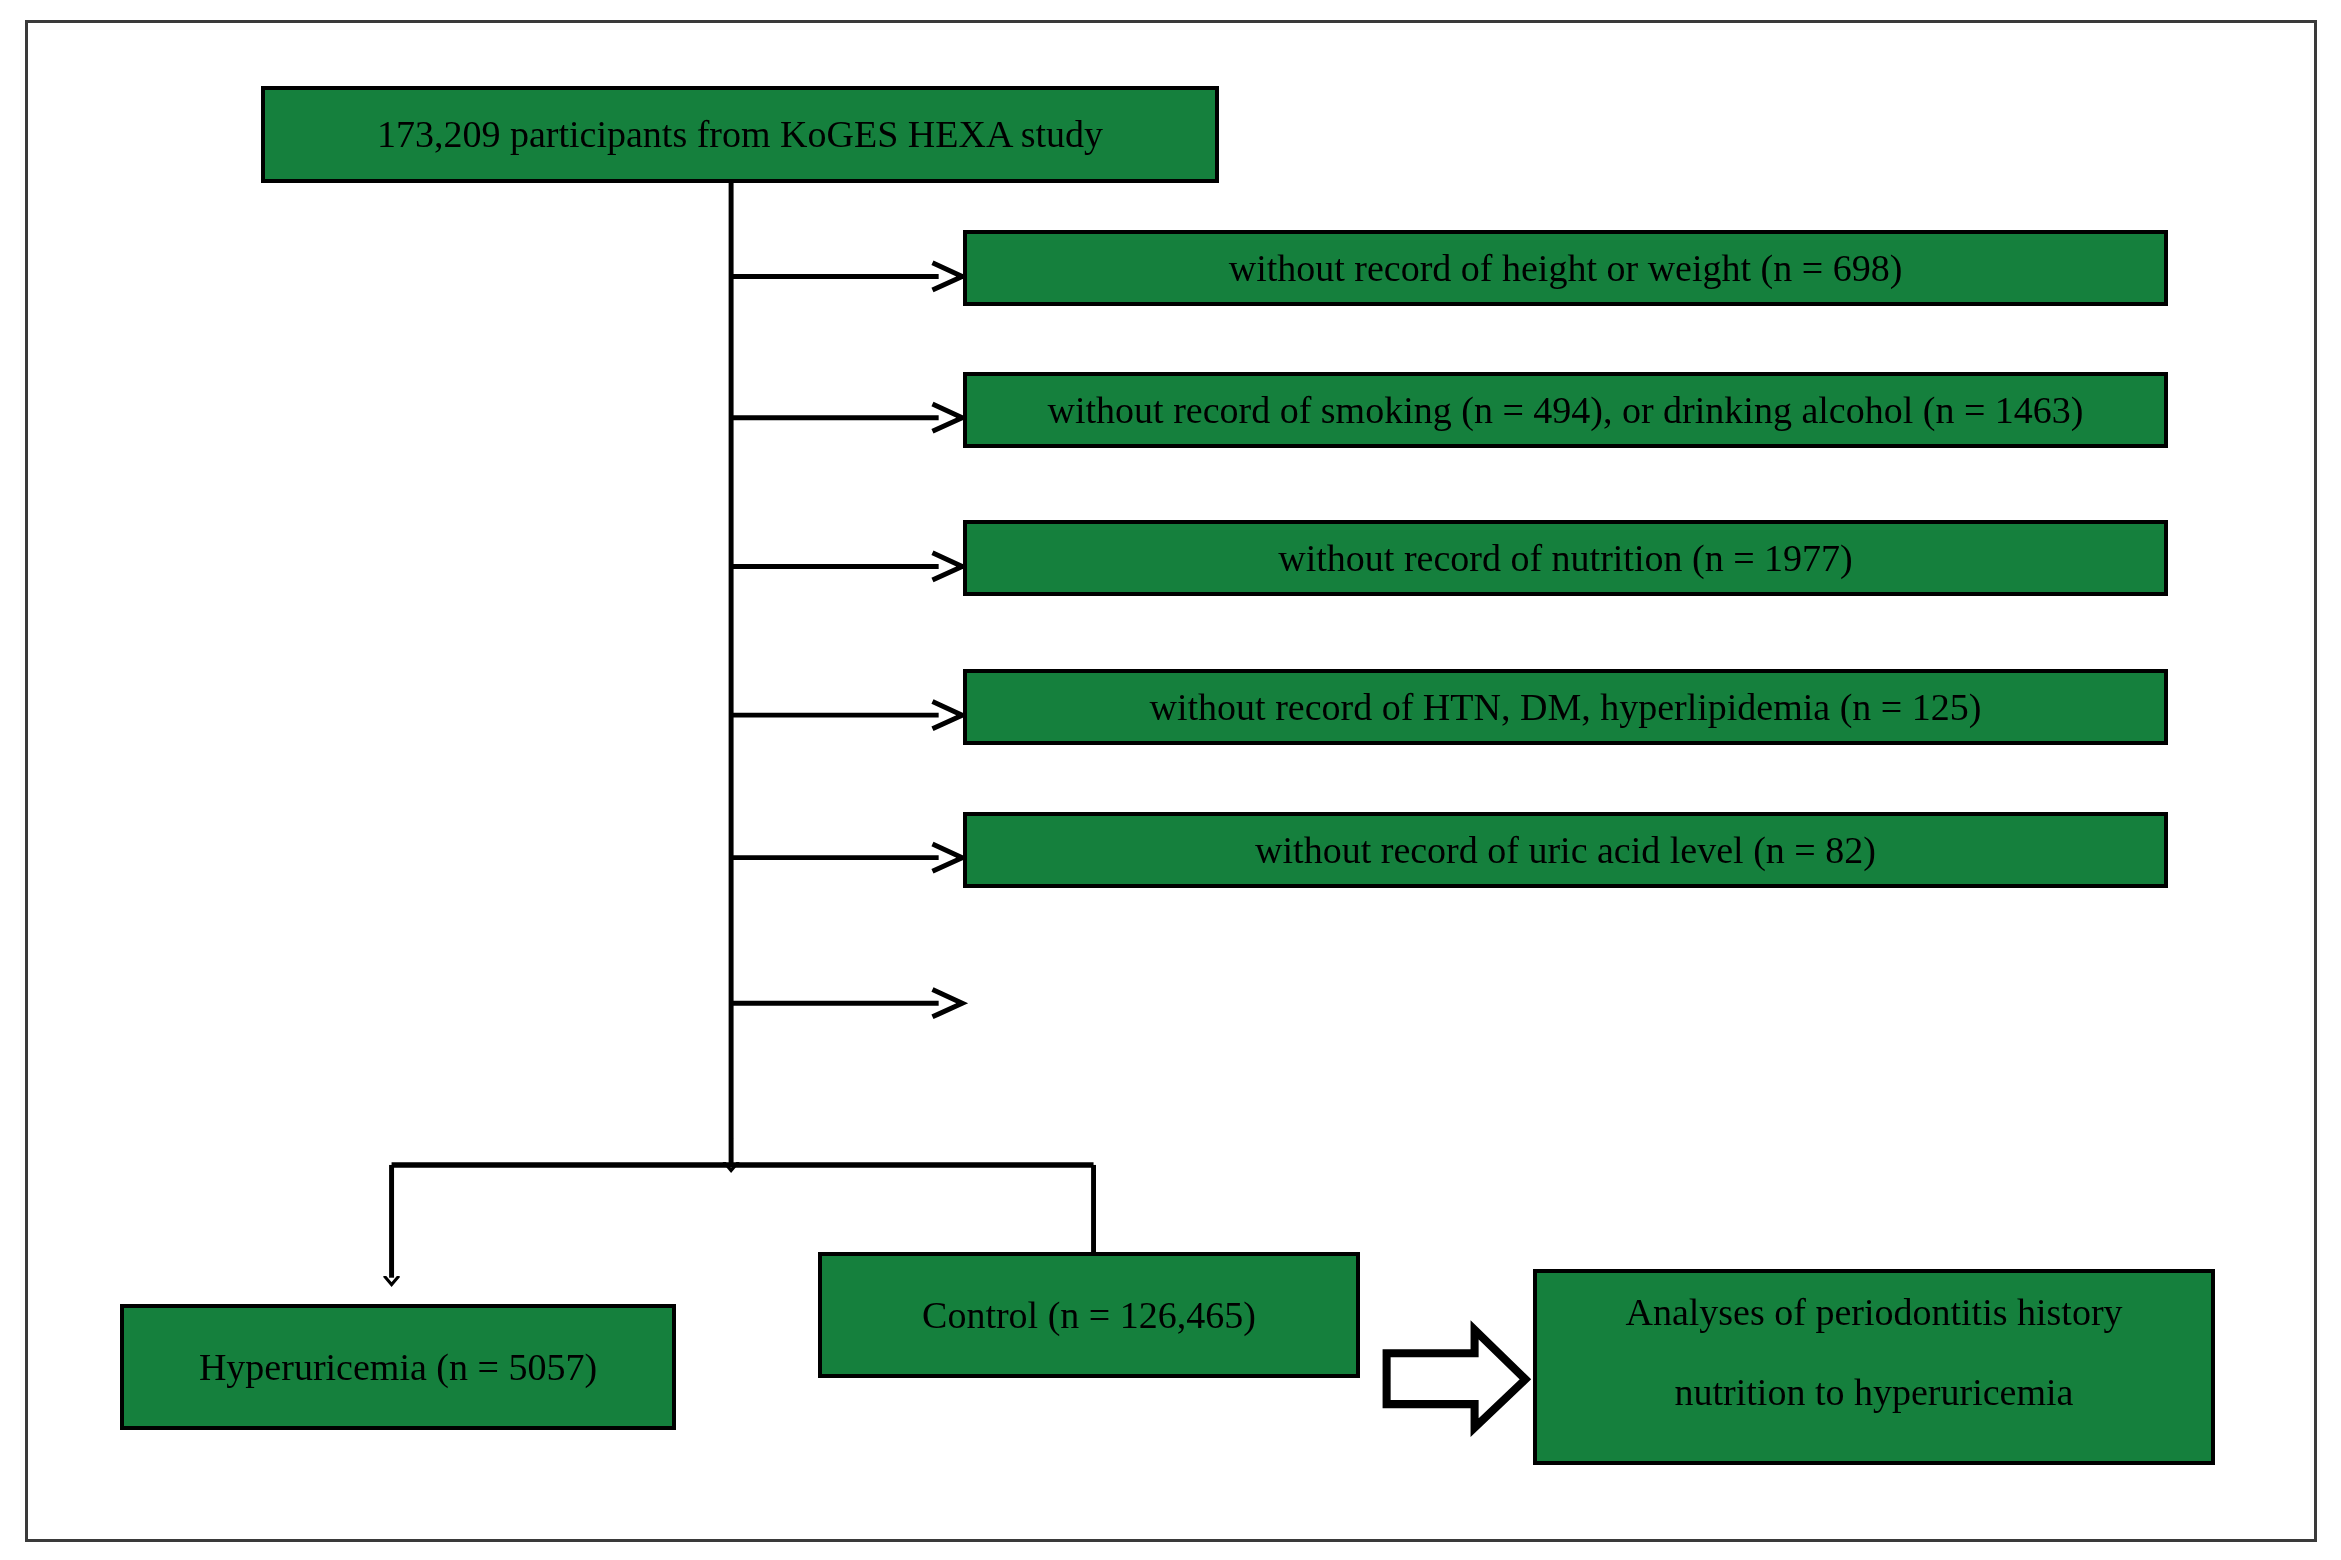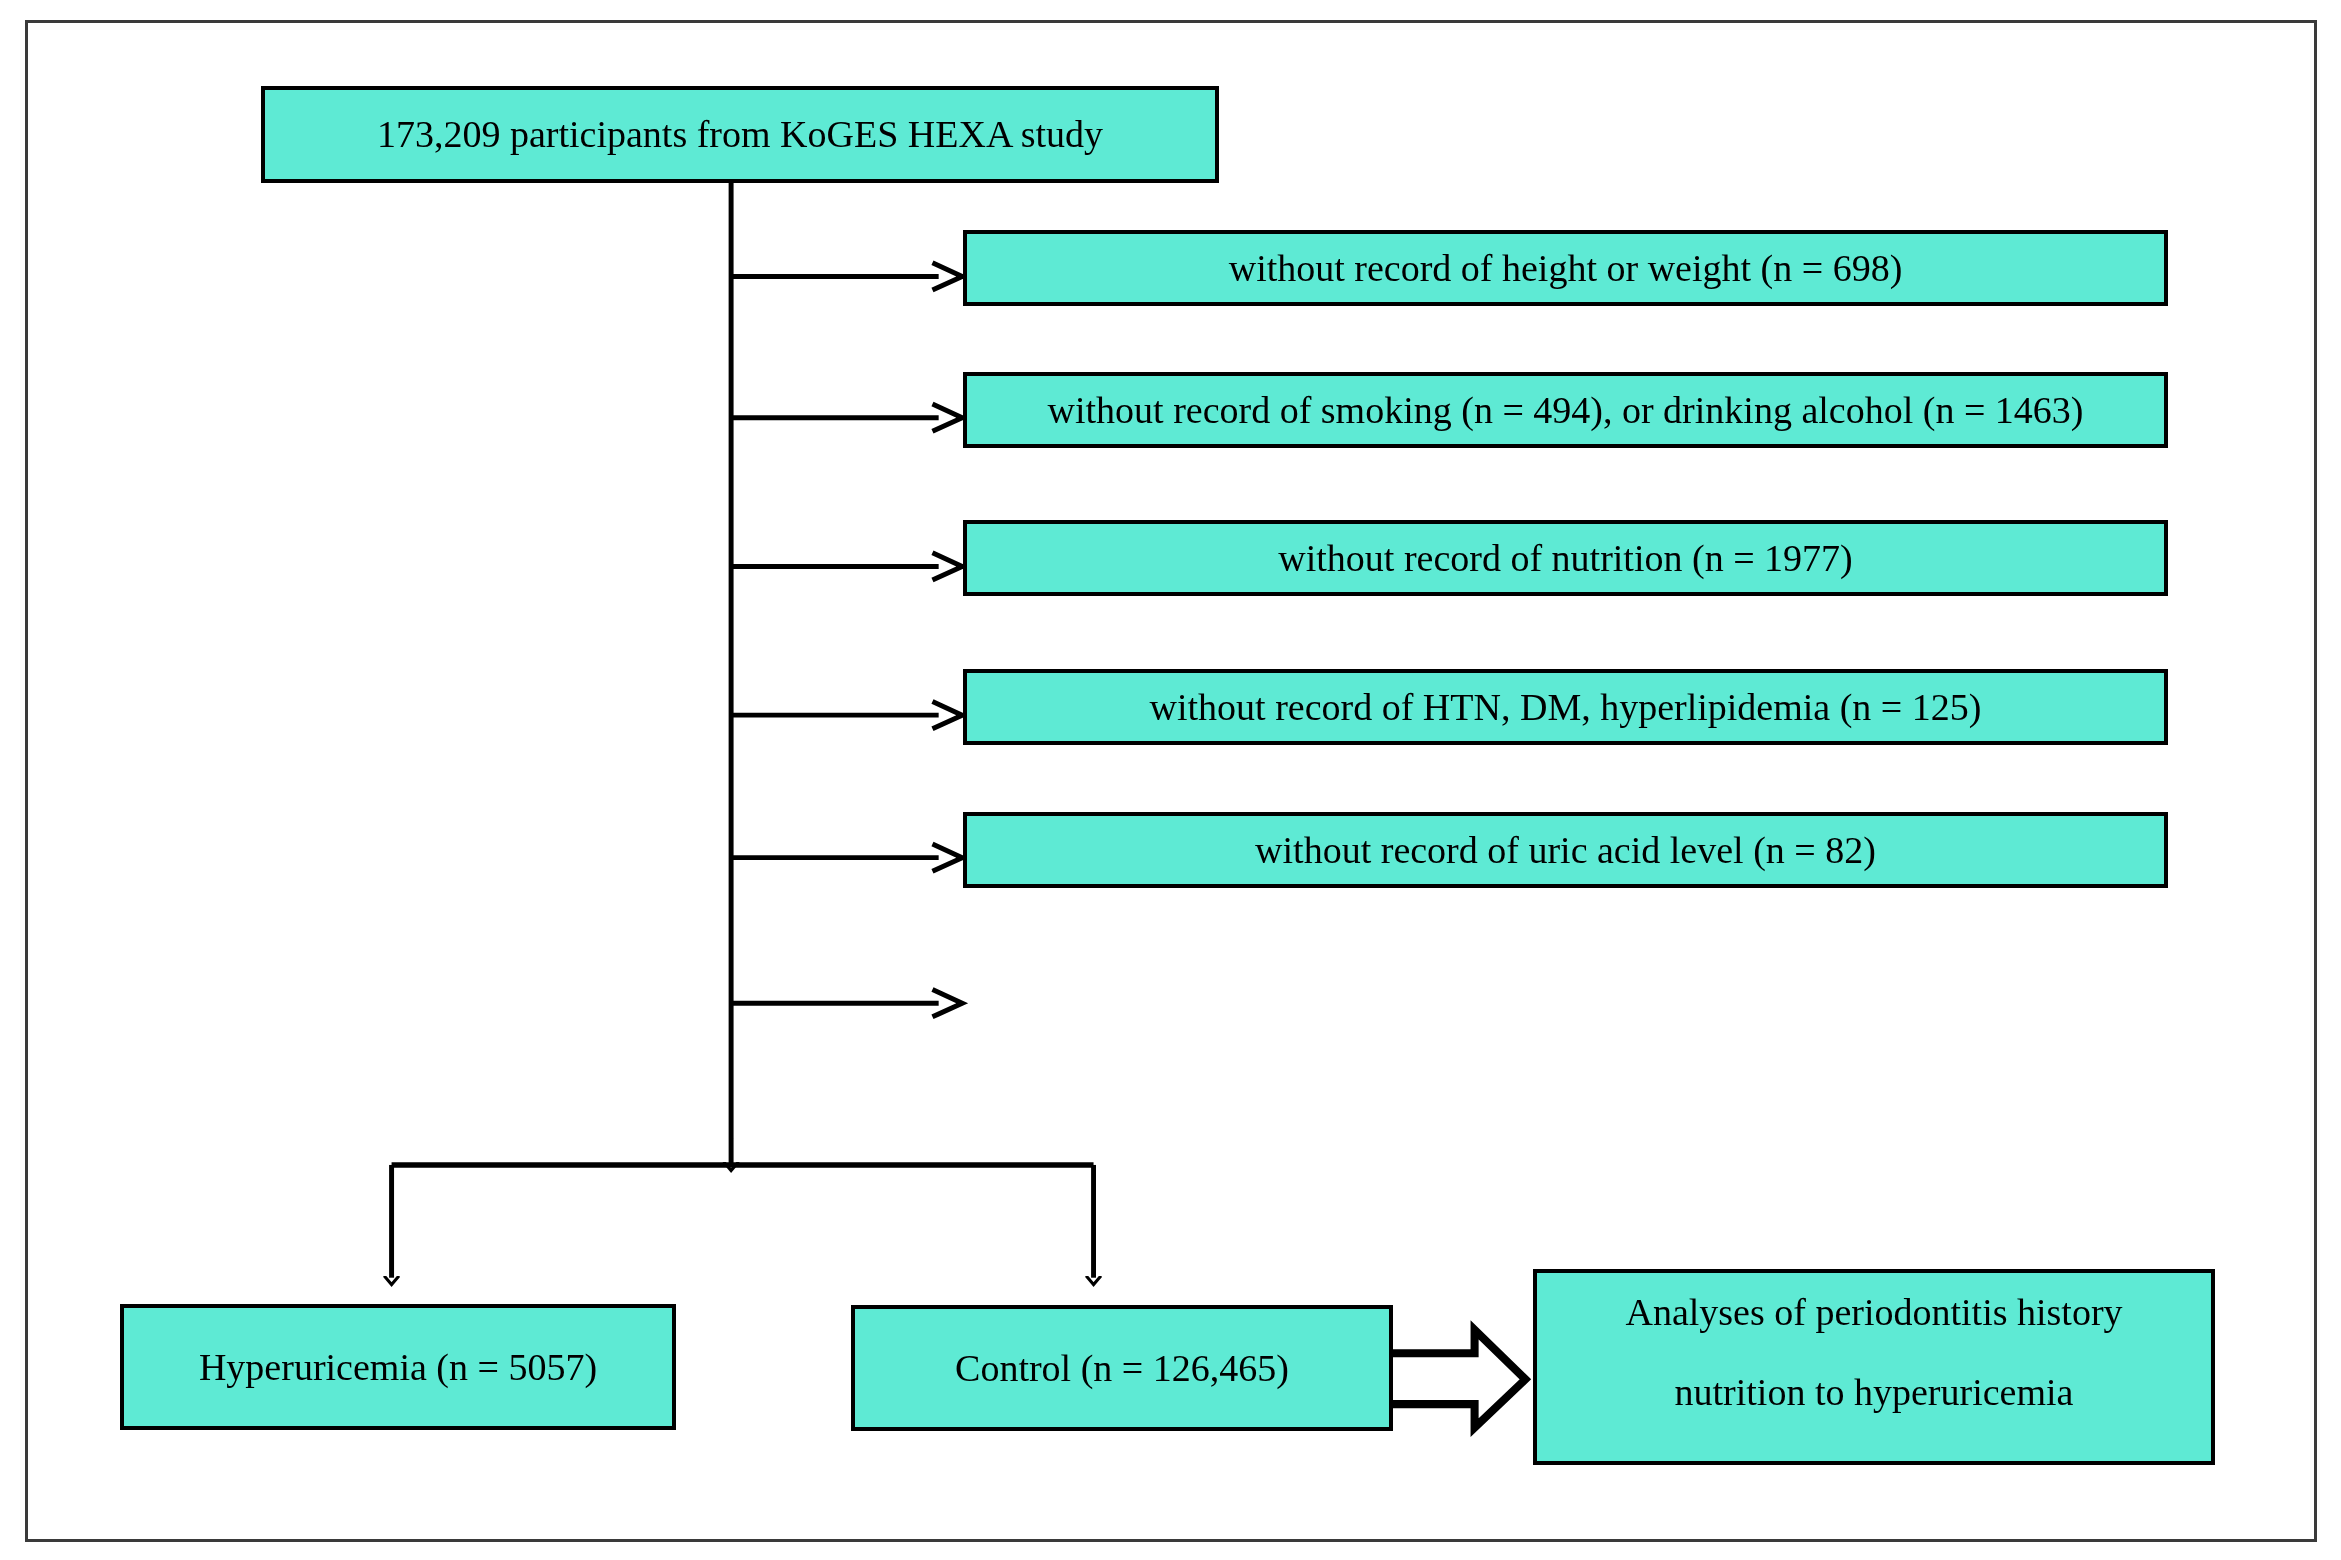"173,209 participants from KoGES HEXA" .node { background: #5eead4 -> #15803d }
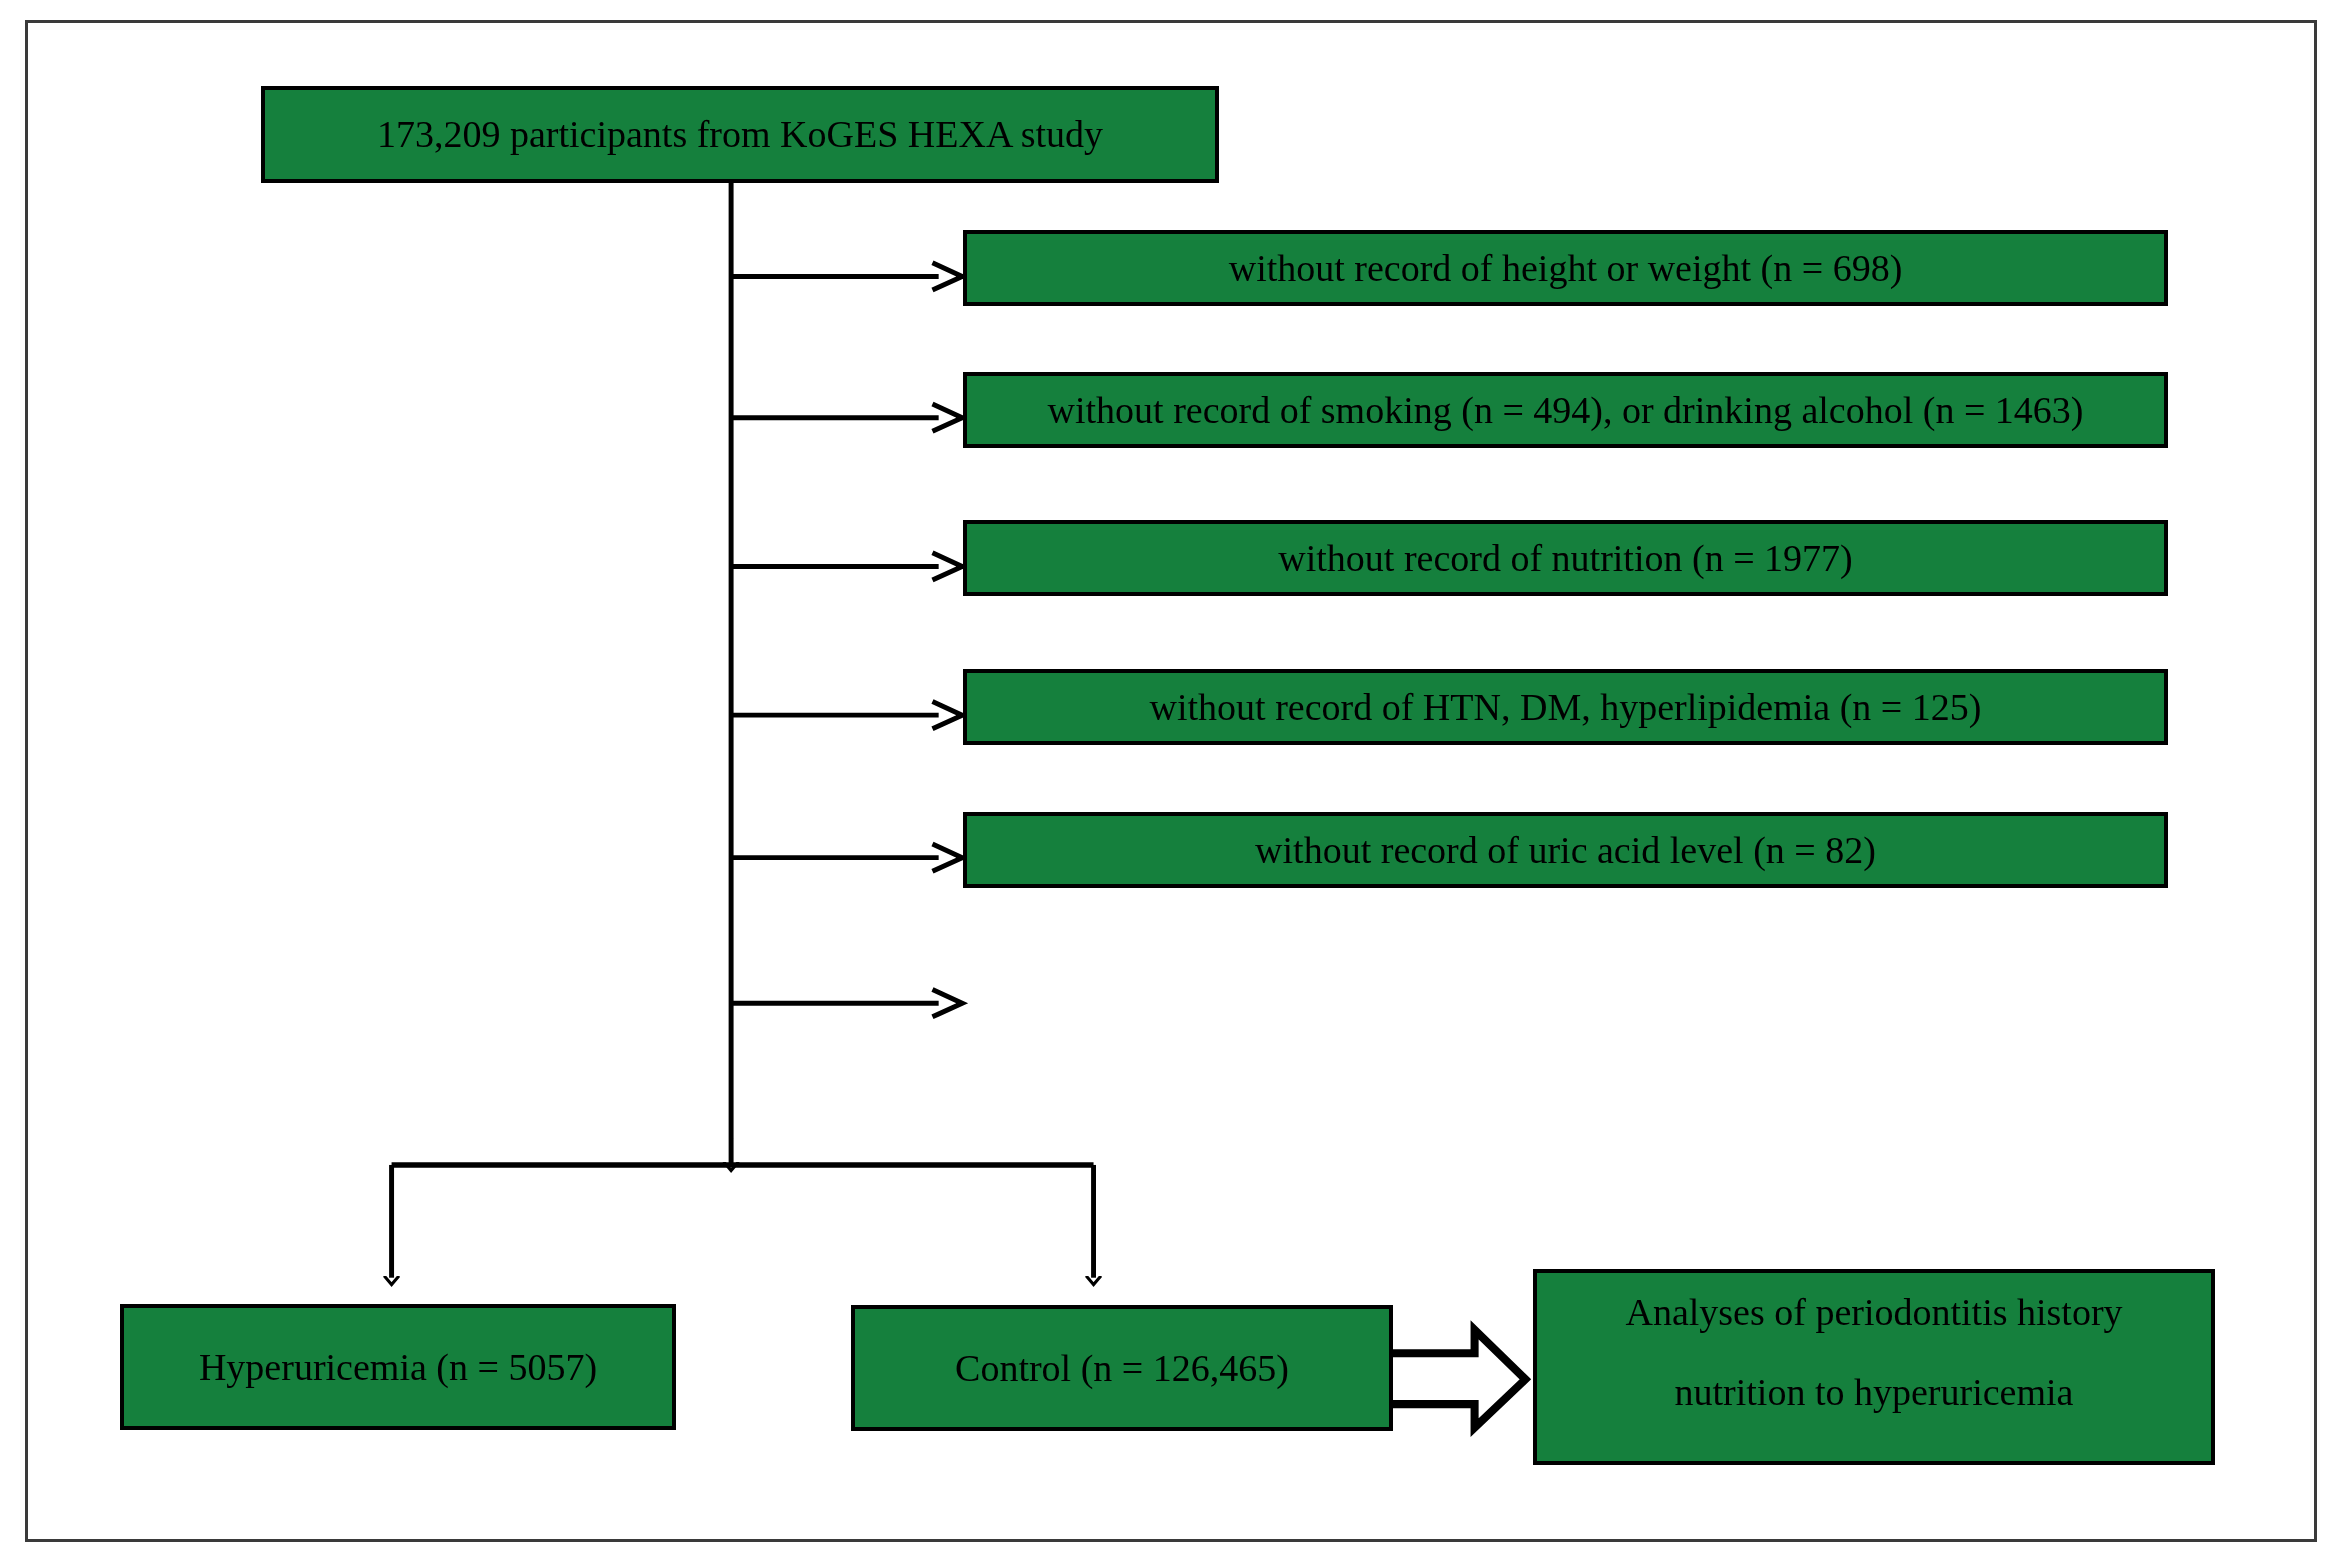"Control (n = 126,465)" #box-control { margin-left: 33px -> none; top: 1305px -> 1252px }
